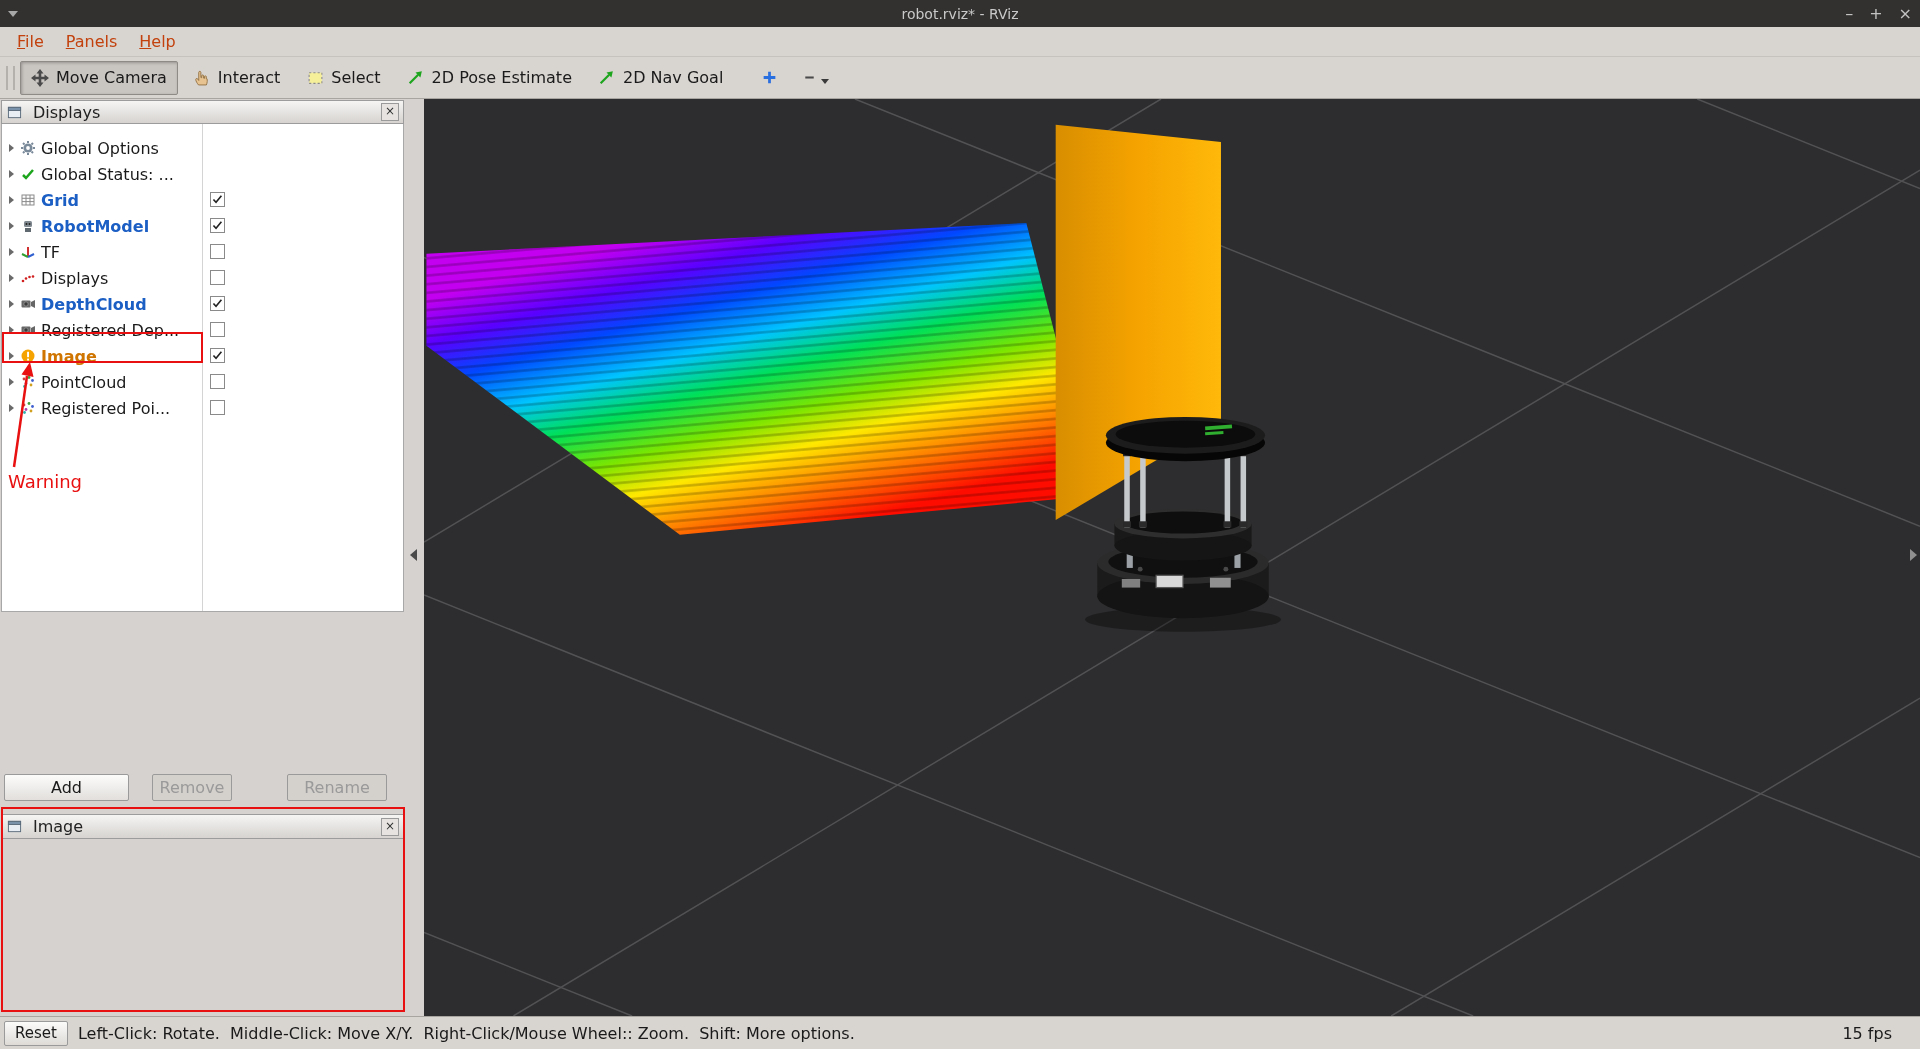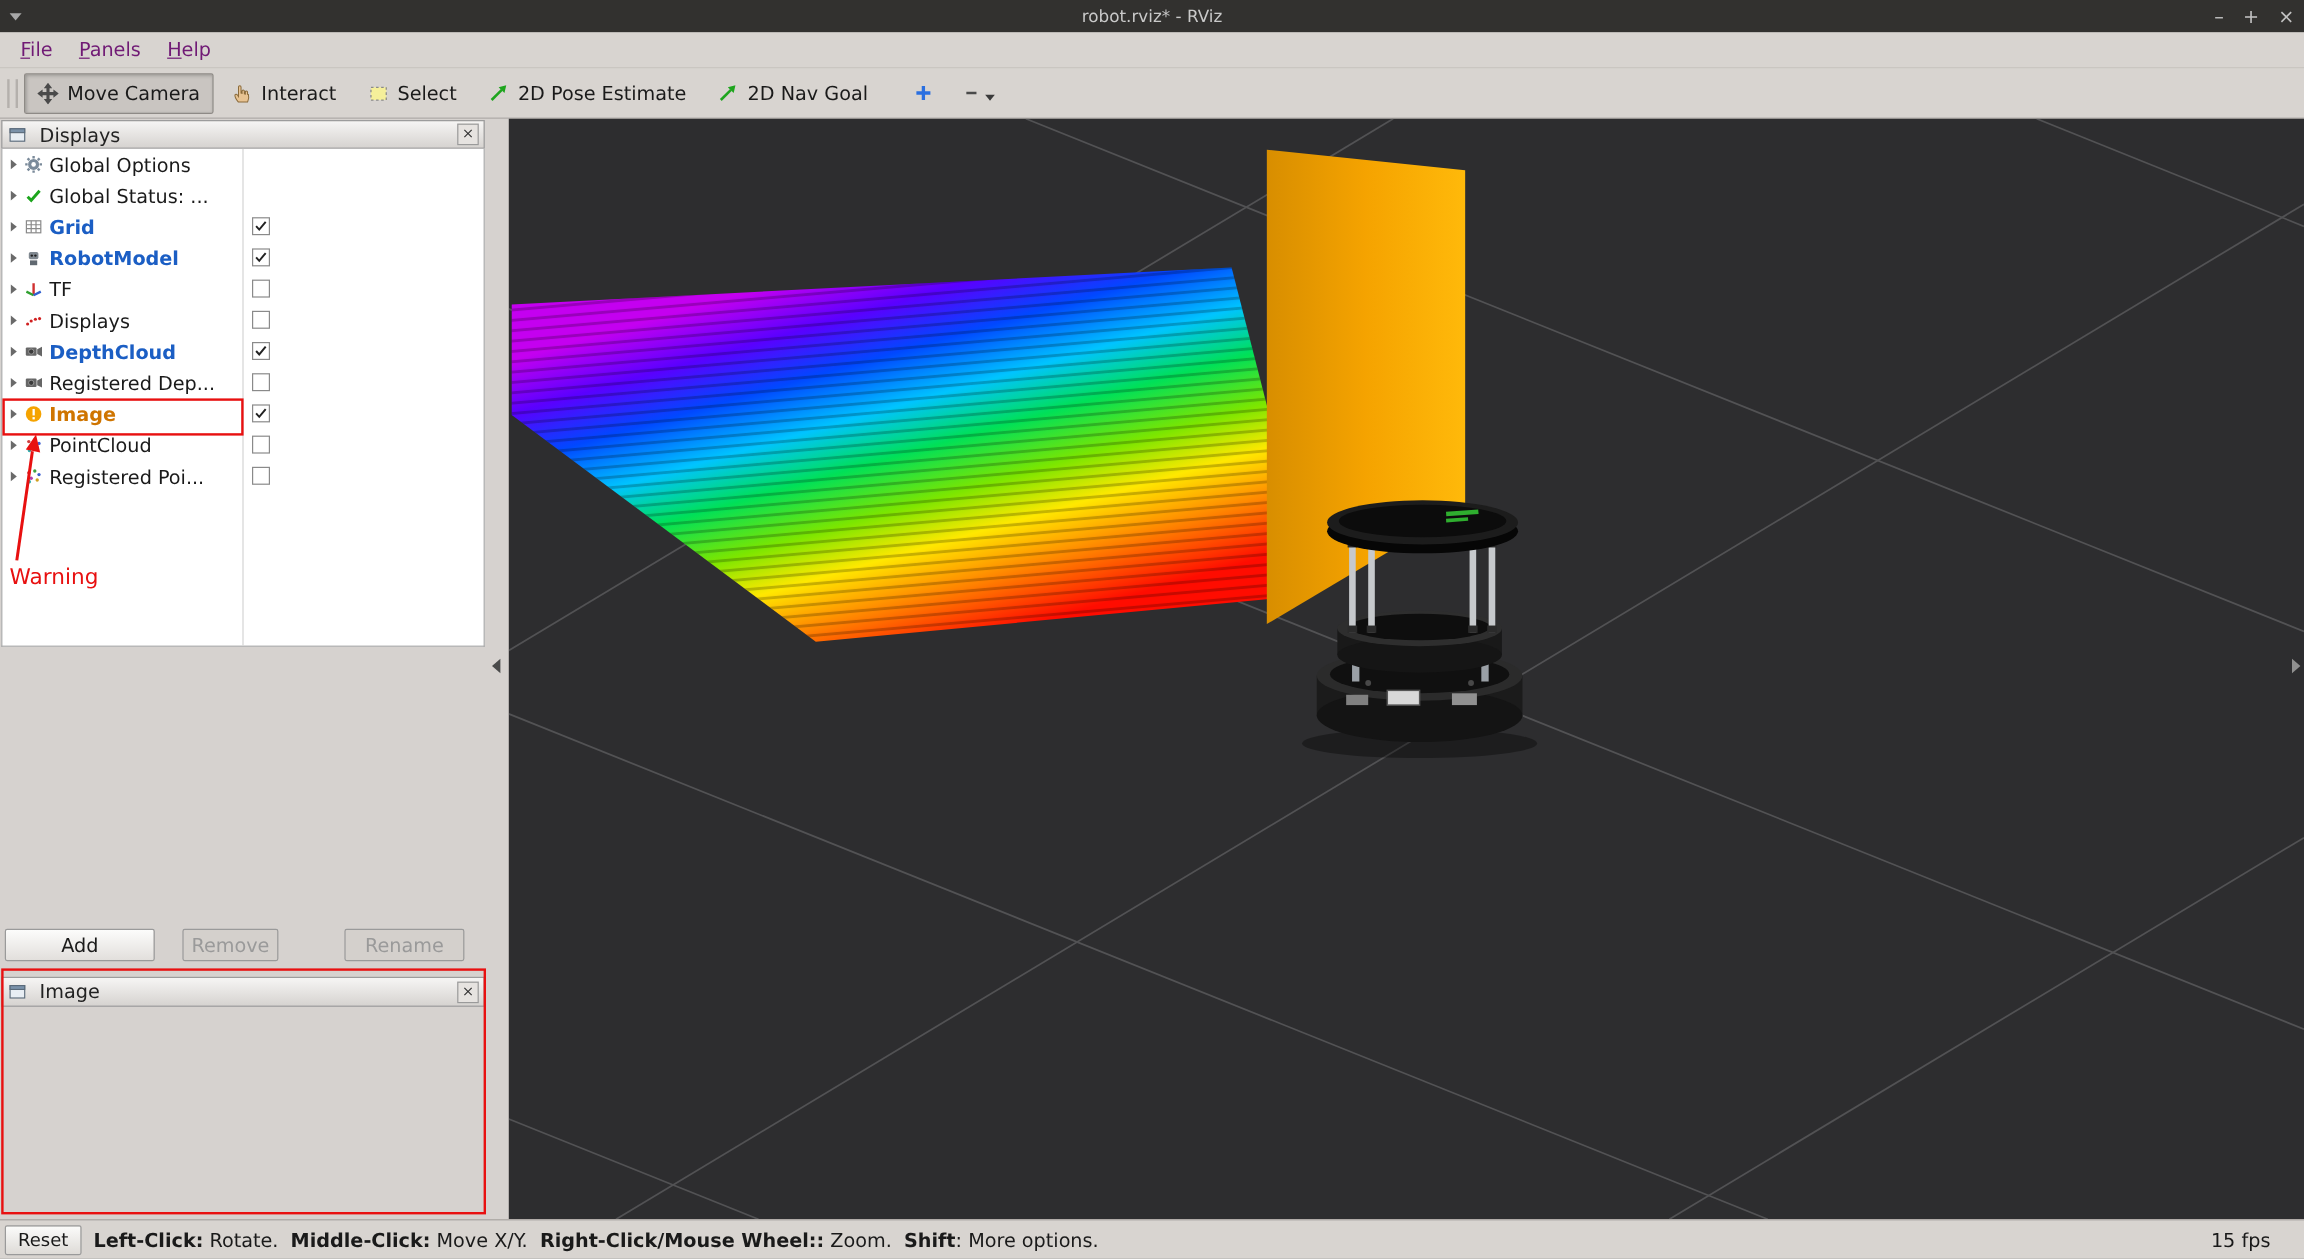"File" .menu-item { color: #701a75 -> #c2410c }
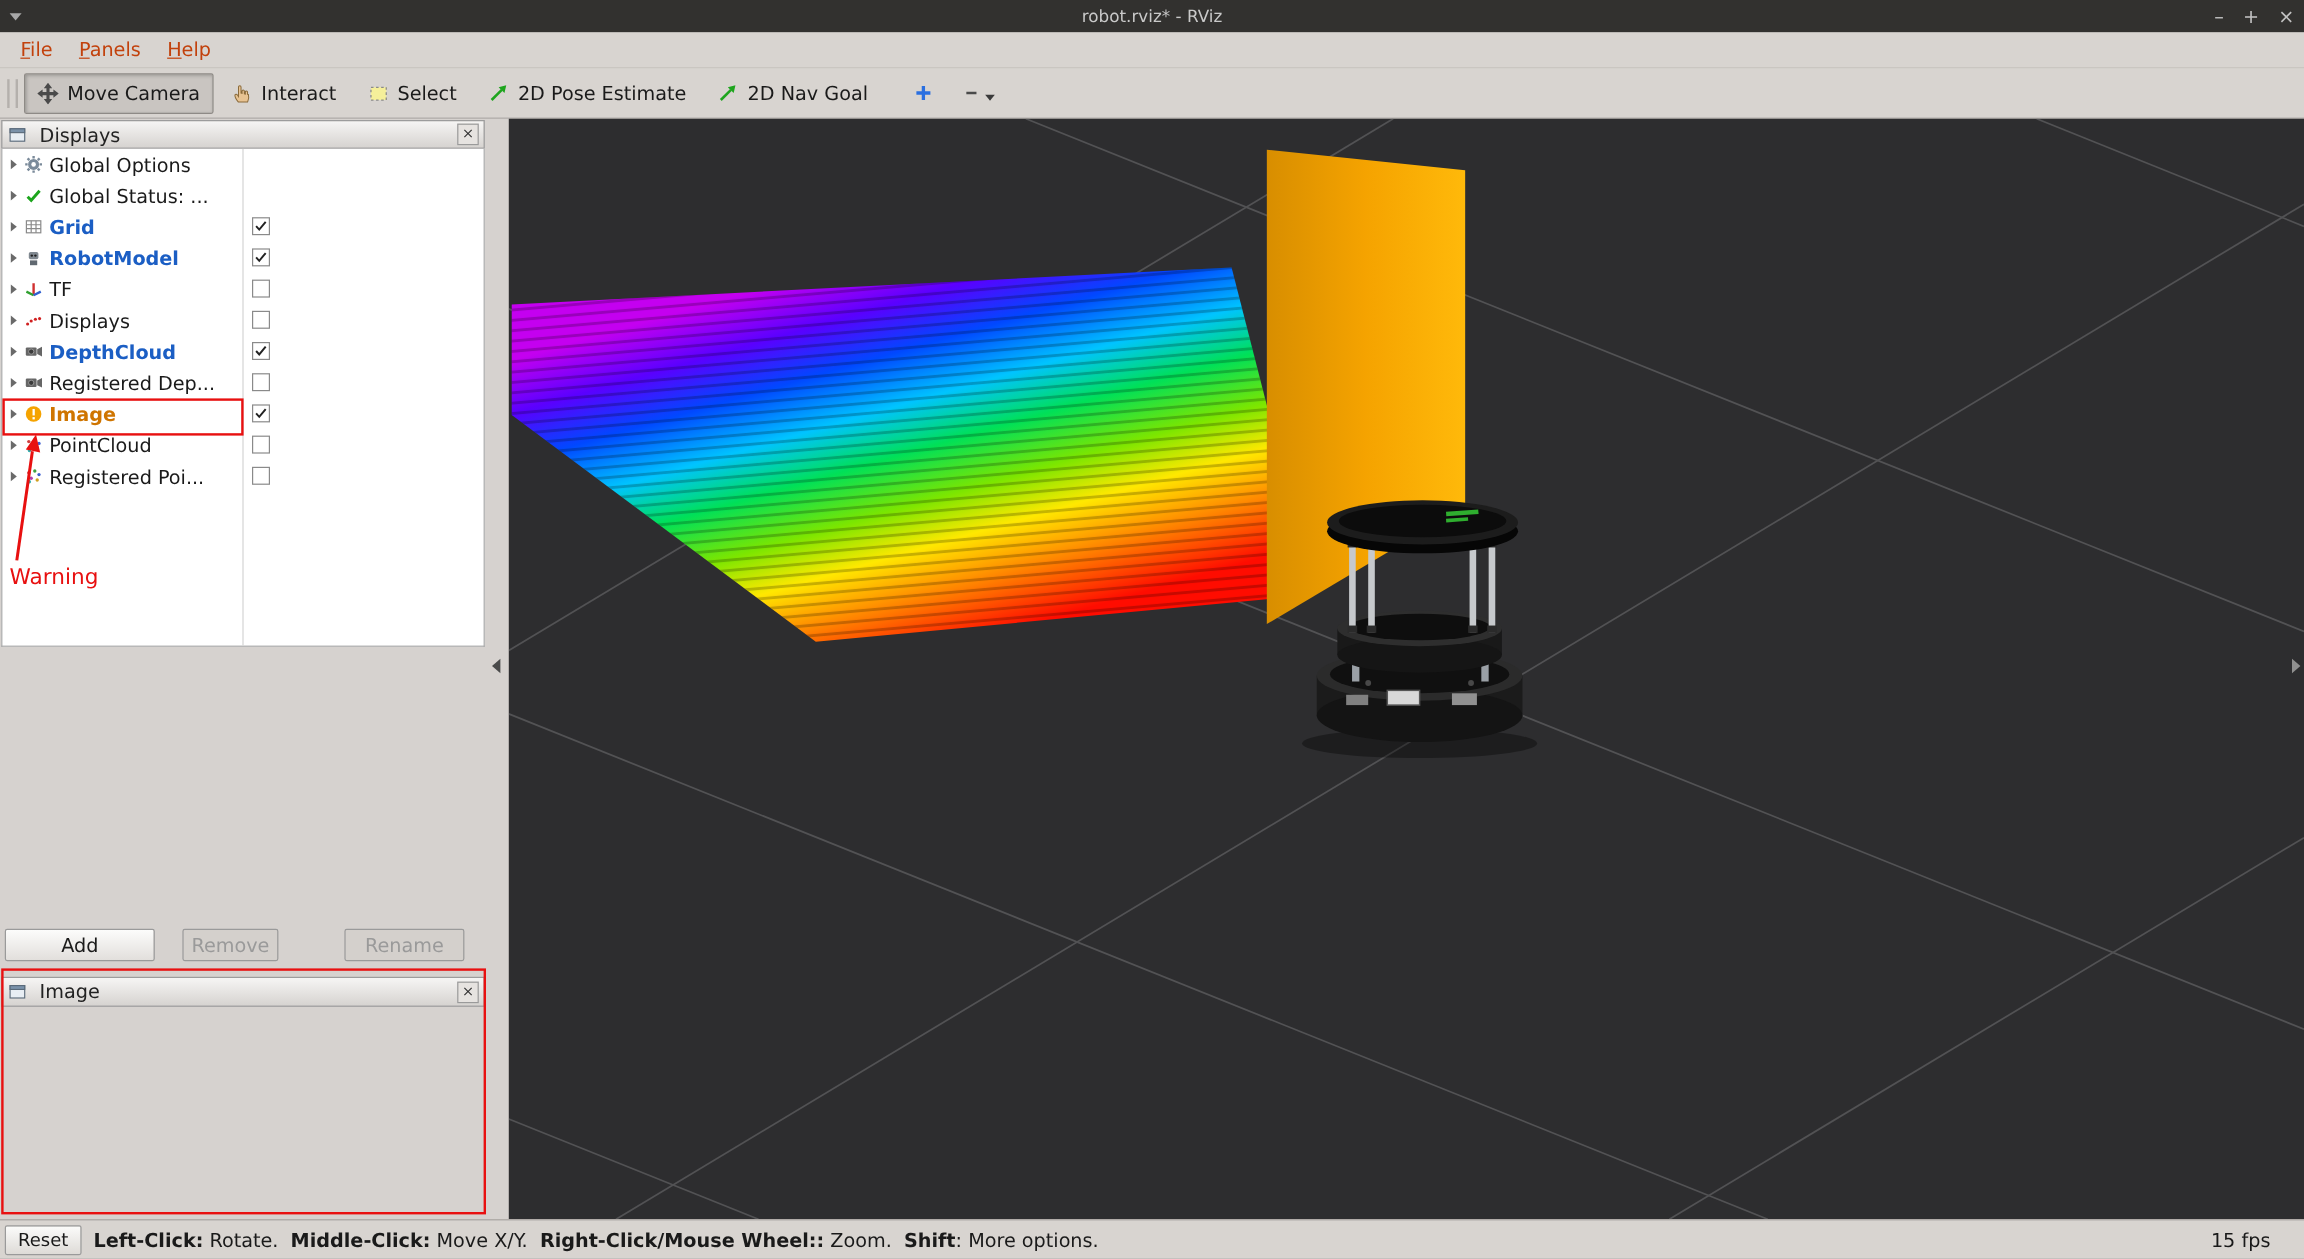"Global Options" .dp-tree { height: 415px -> 488px; padding-top: 0 -> 11px }
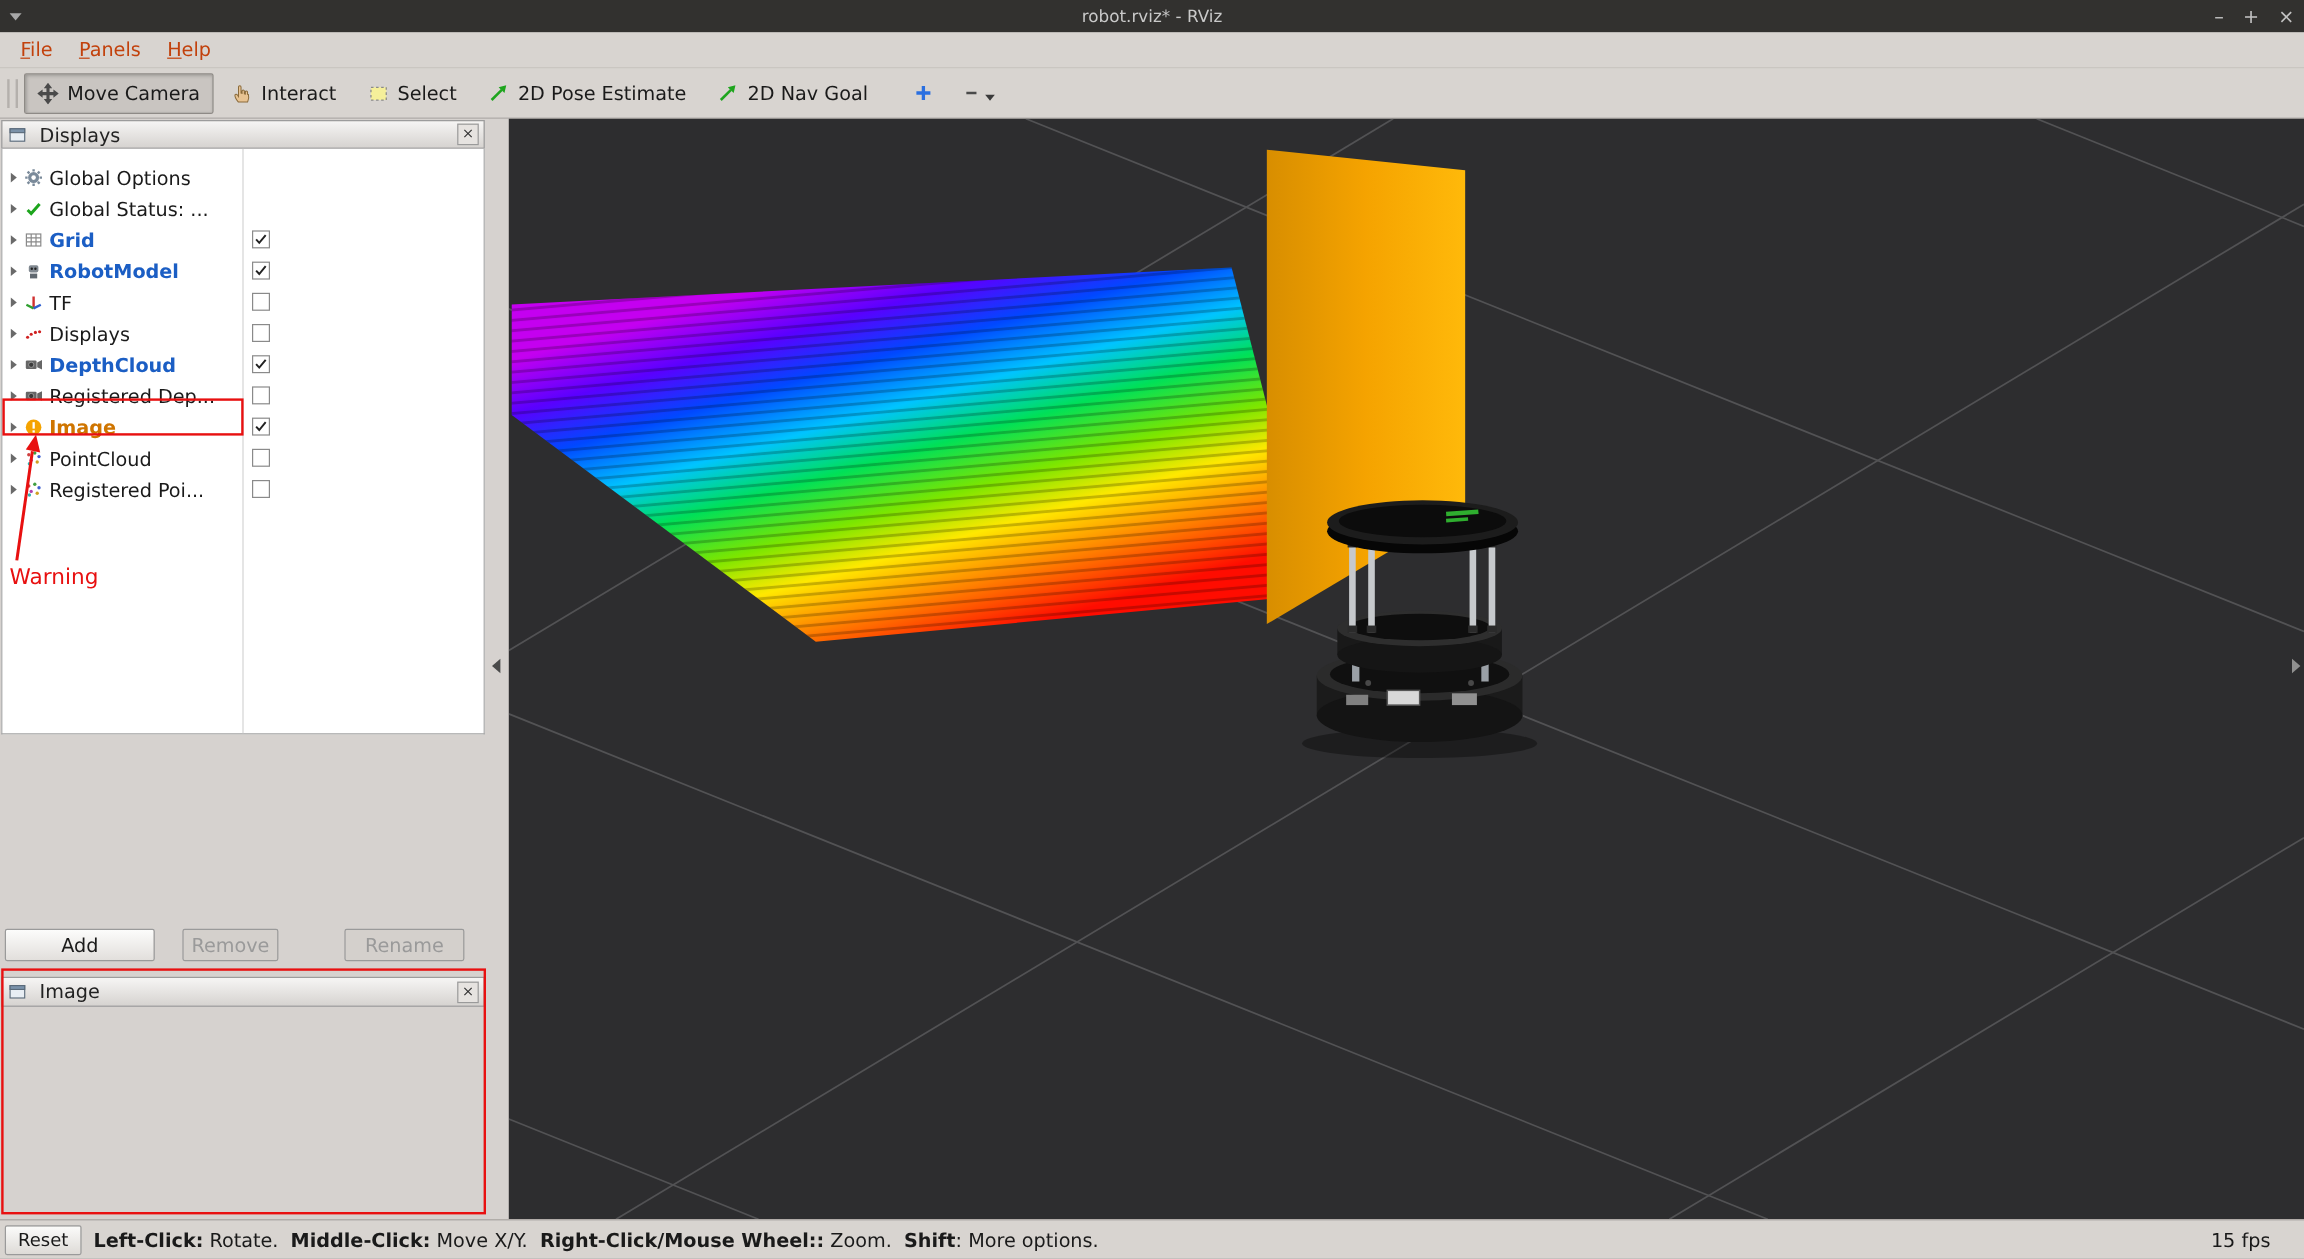"Left-Click:" .b { font-weight: bold -> normal }
